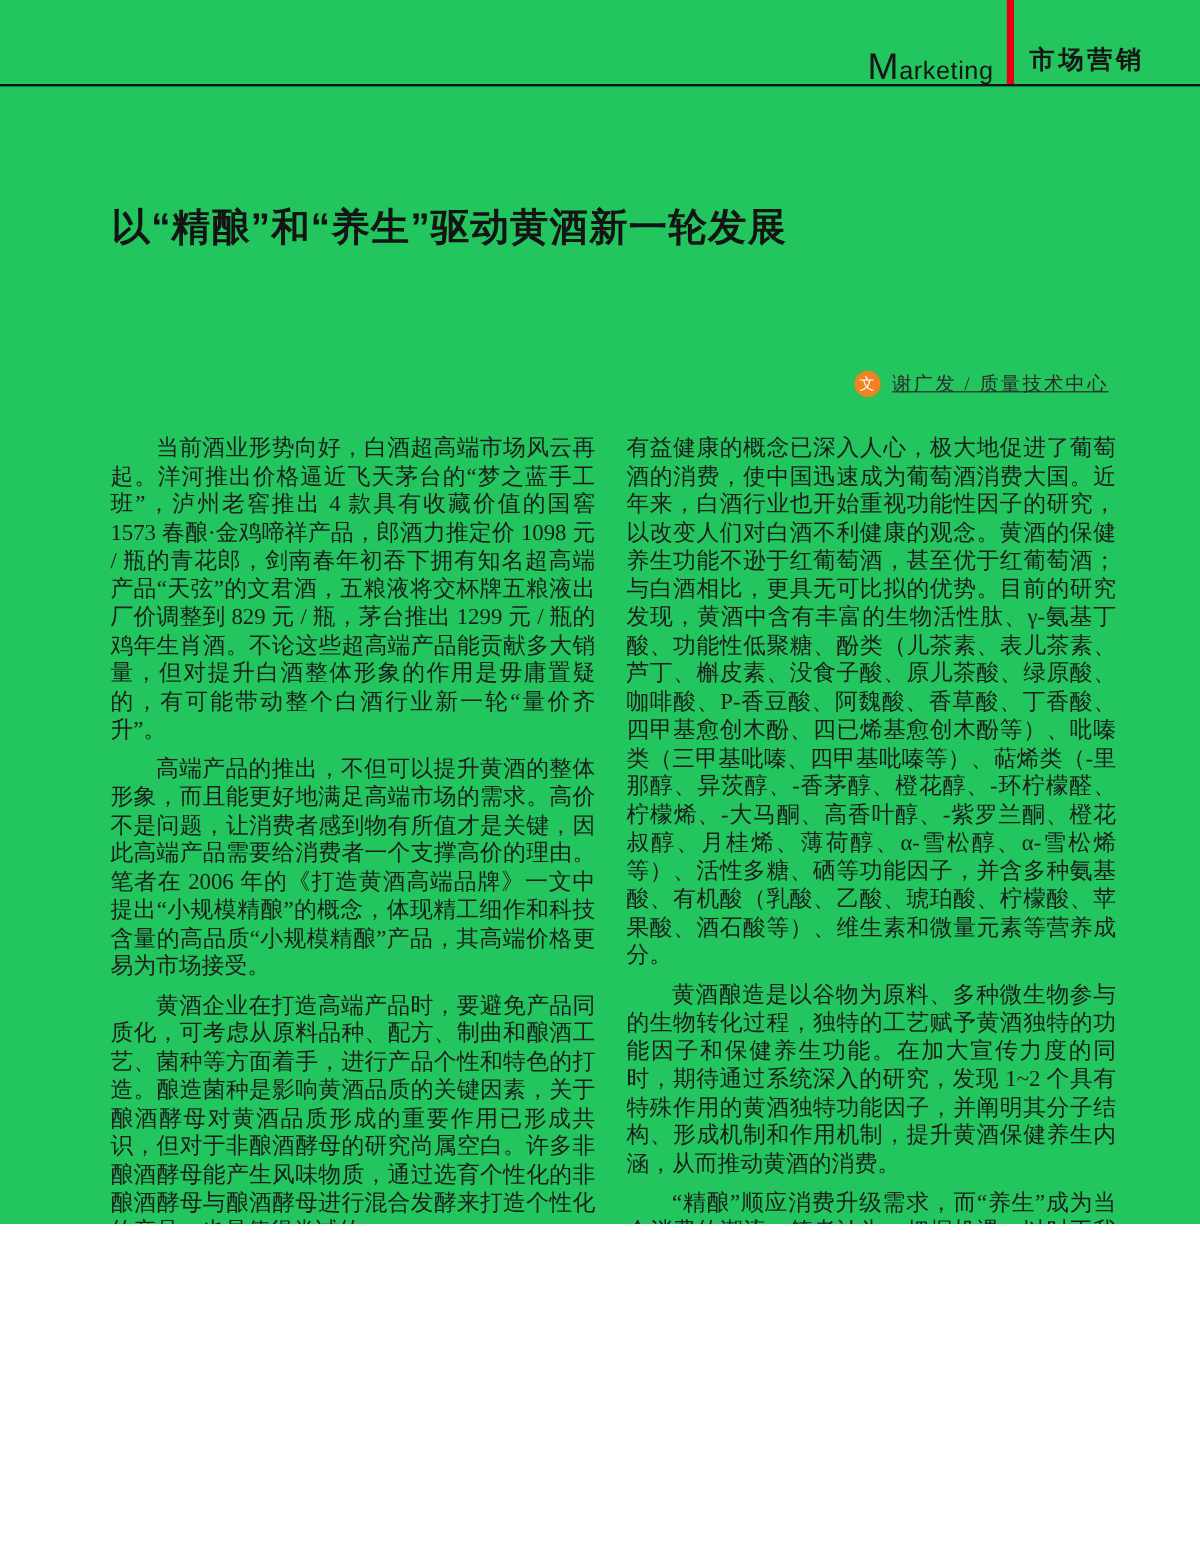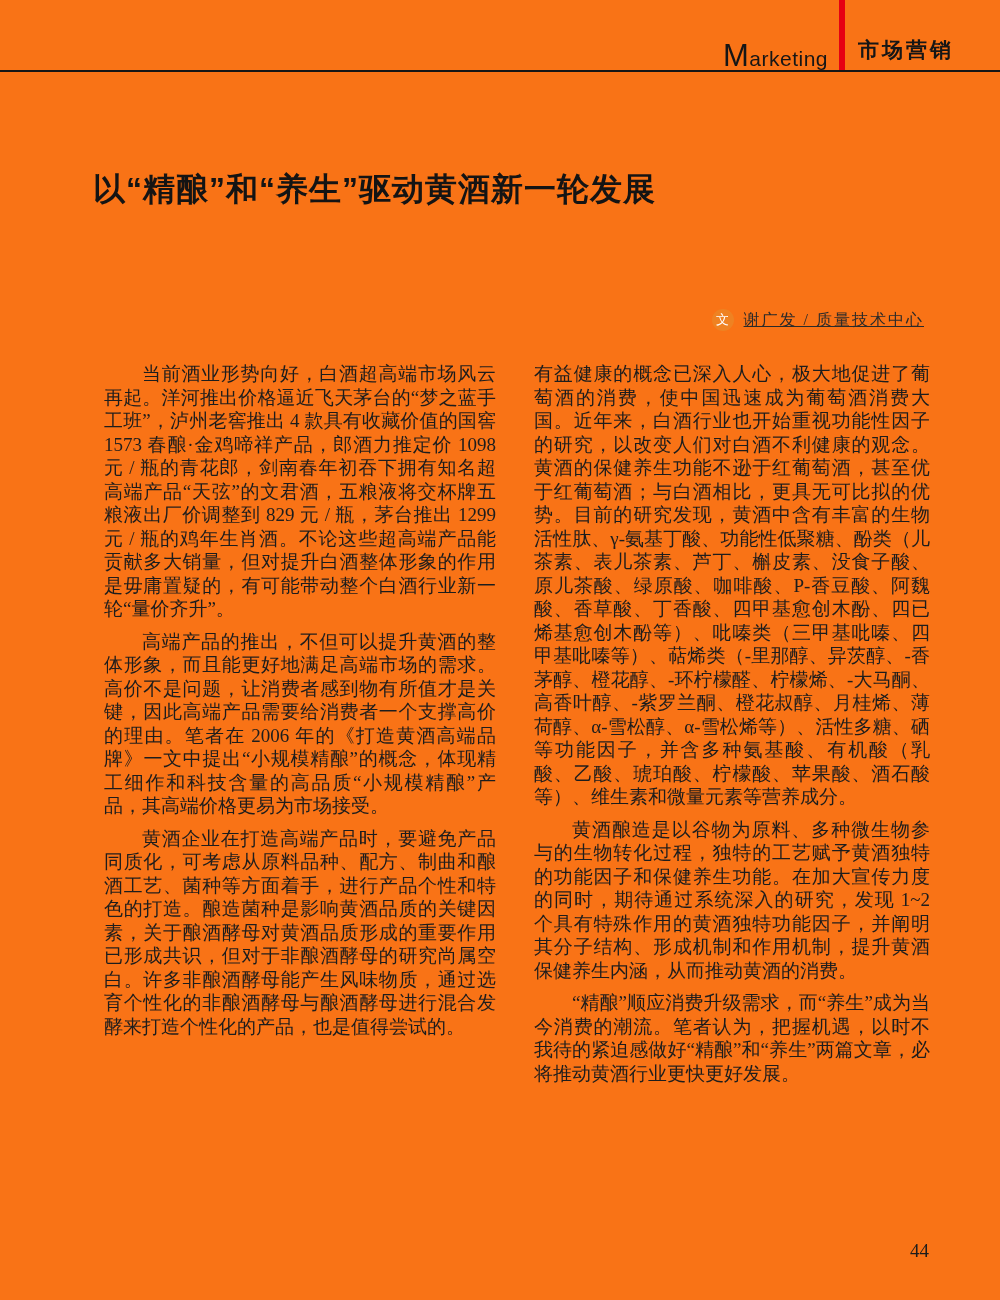"Marketing" .page { background: #f97316 -> #22c55e; height: 1300px -> 1020px }
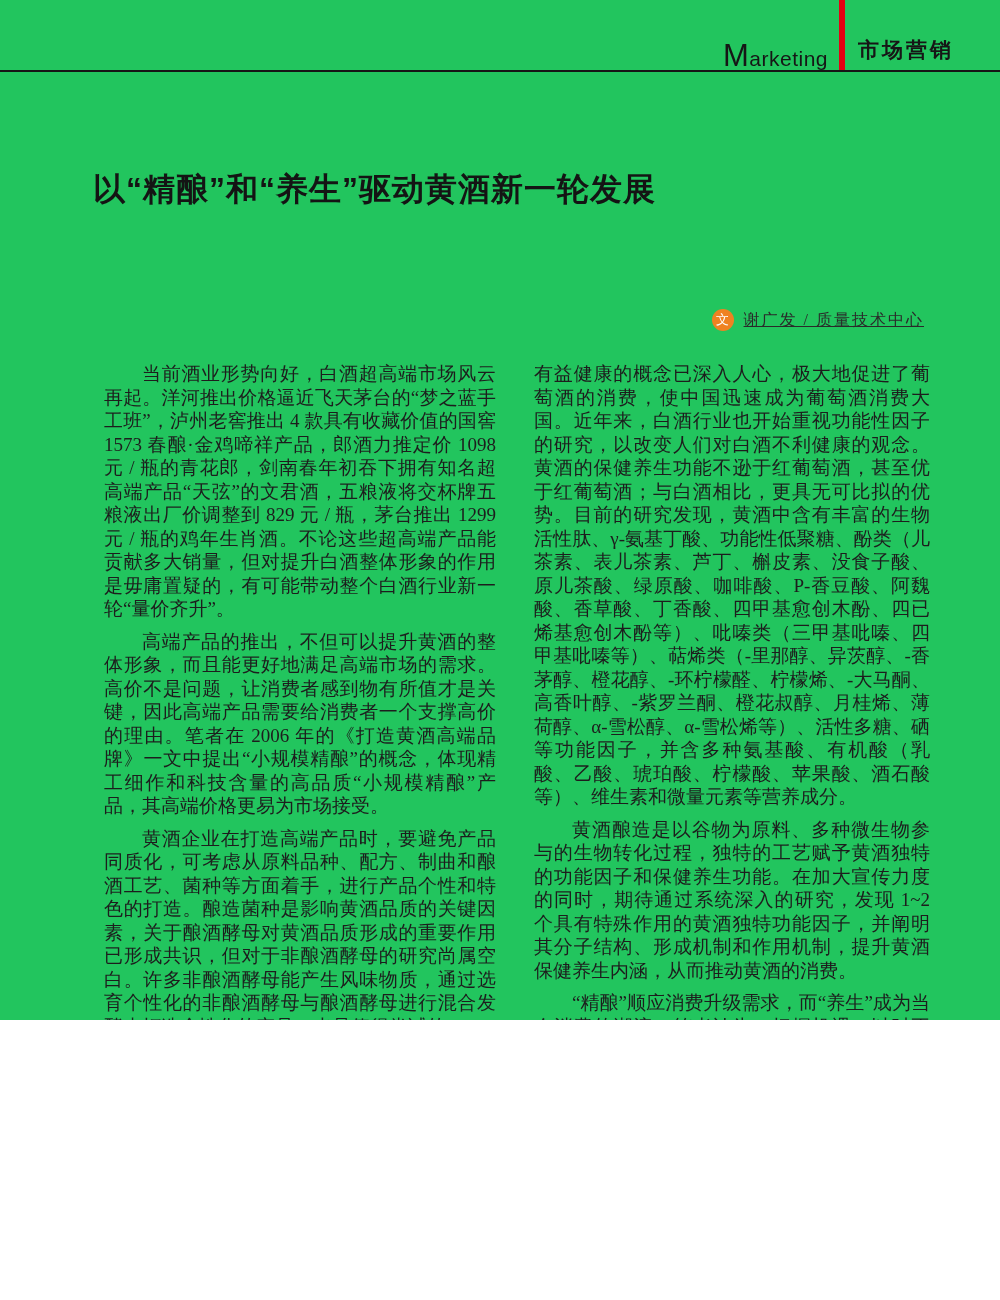"当前酒业形势向好，白酒超高端市场风云再起。洋河推出价格逼近飞天茅台的“梦之蓝手工" .col p { margin: 0 0 9px 16px -> 0 0 9px 4px }
